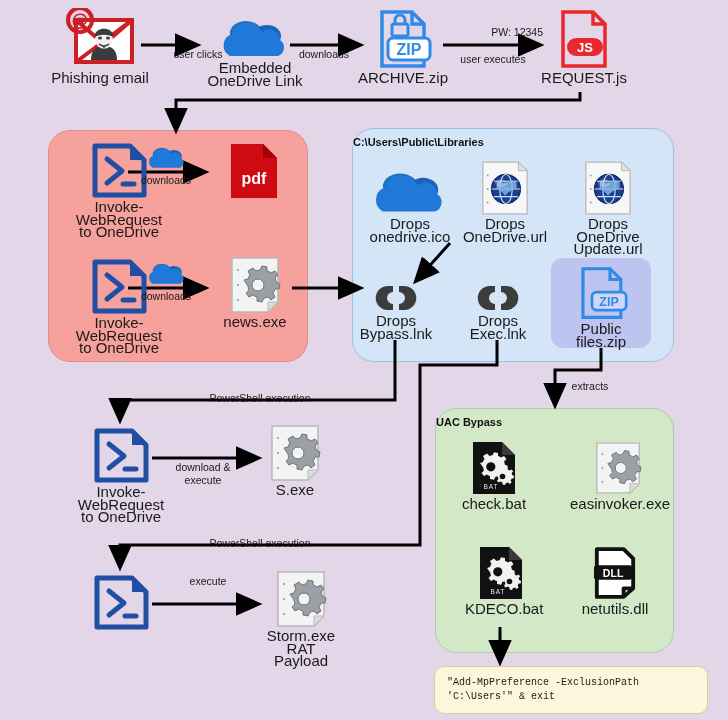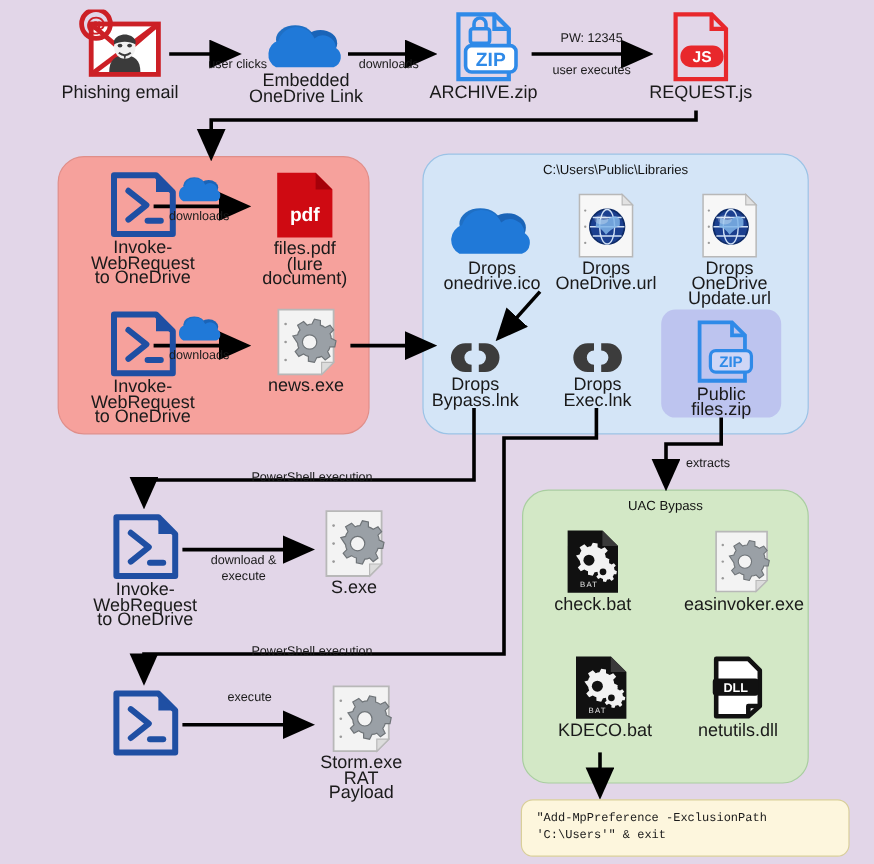"PW: 12345" div.edgelbl { text-align: none -> right }
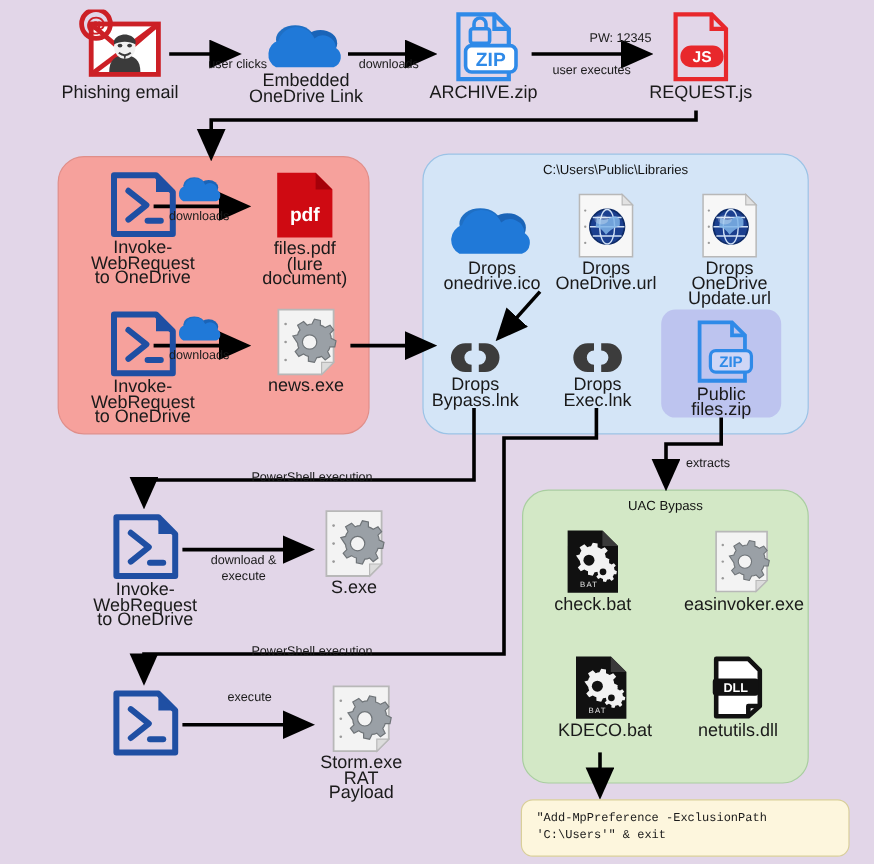"C:\Users\Public\Libraries" .grp-title { font-weight: normal -> bold; text-align: center -> none }
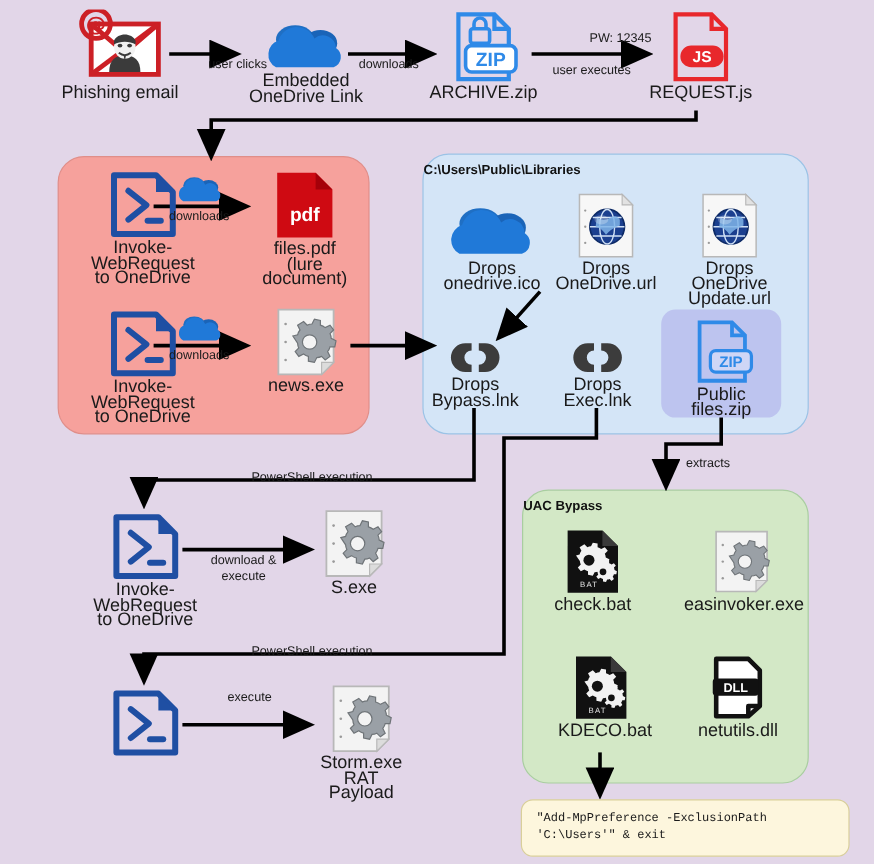"files.pdf" div.cap { html: <div>files.pdf (lure document)</div> -> none }
